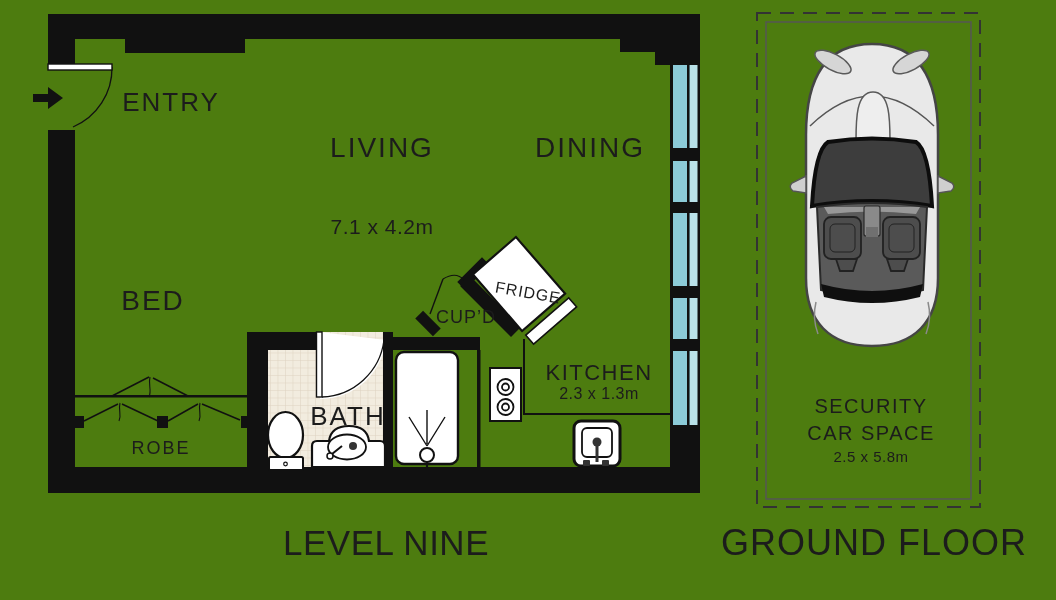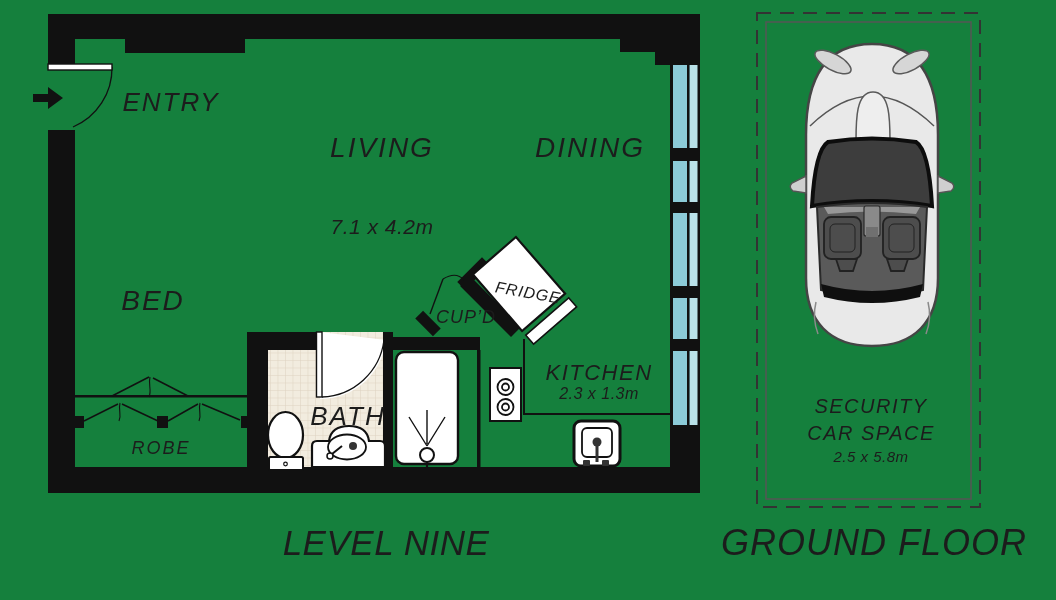"ENTRY" .stage { background: #15803d -> #4d7c0f; font-style: italic -> none }
